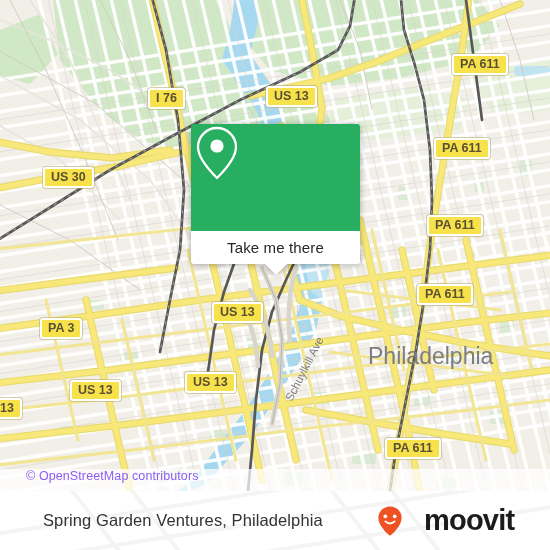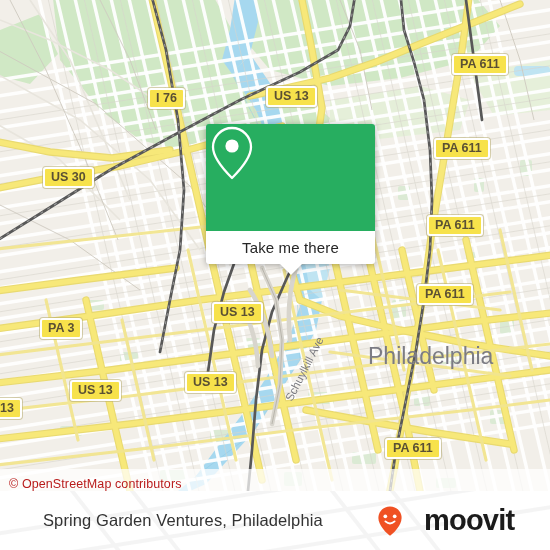"Take me there" .card { left: 206px -> 191px }
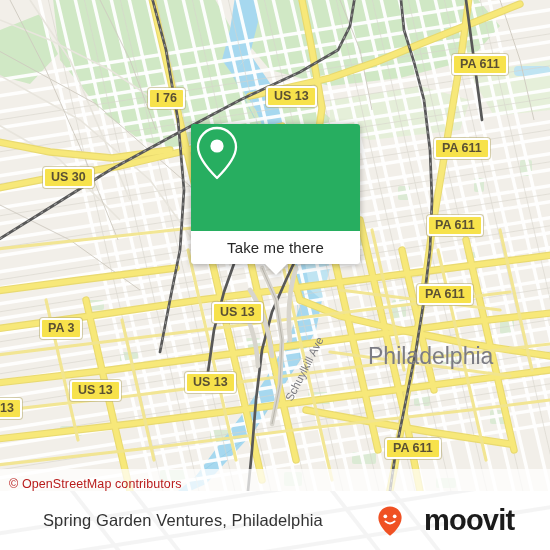"© OpenStreetMap contributors" .attrib { align-items: flex-end -> flex-start; color: #b91c1c -> #8b5cf6; padding-left: 9px -> 26px }
